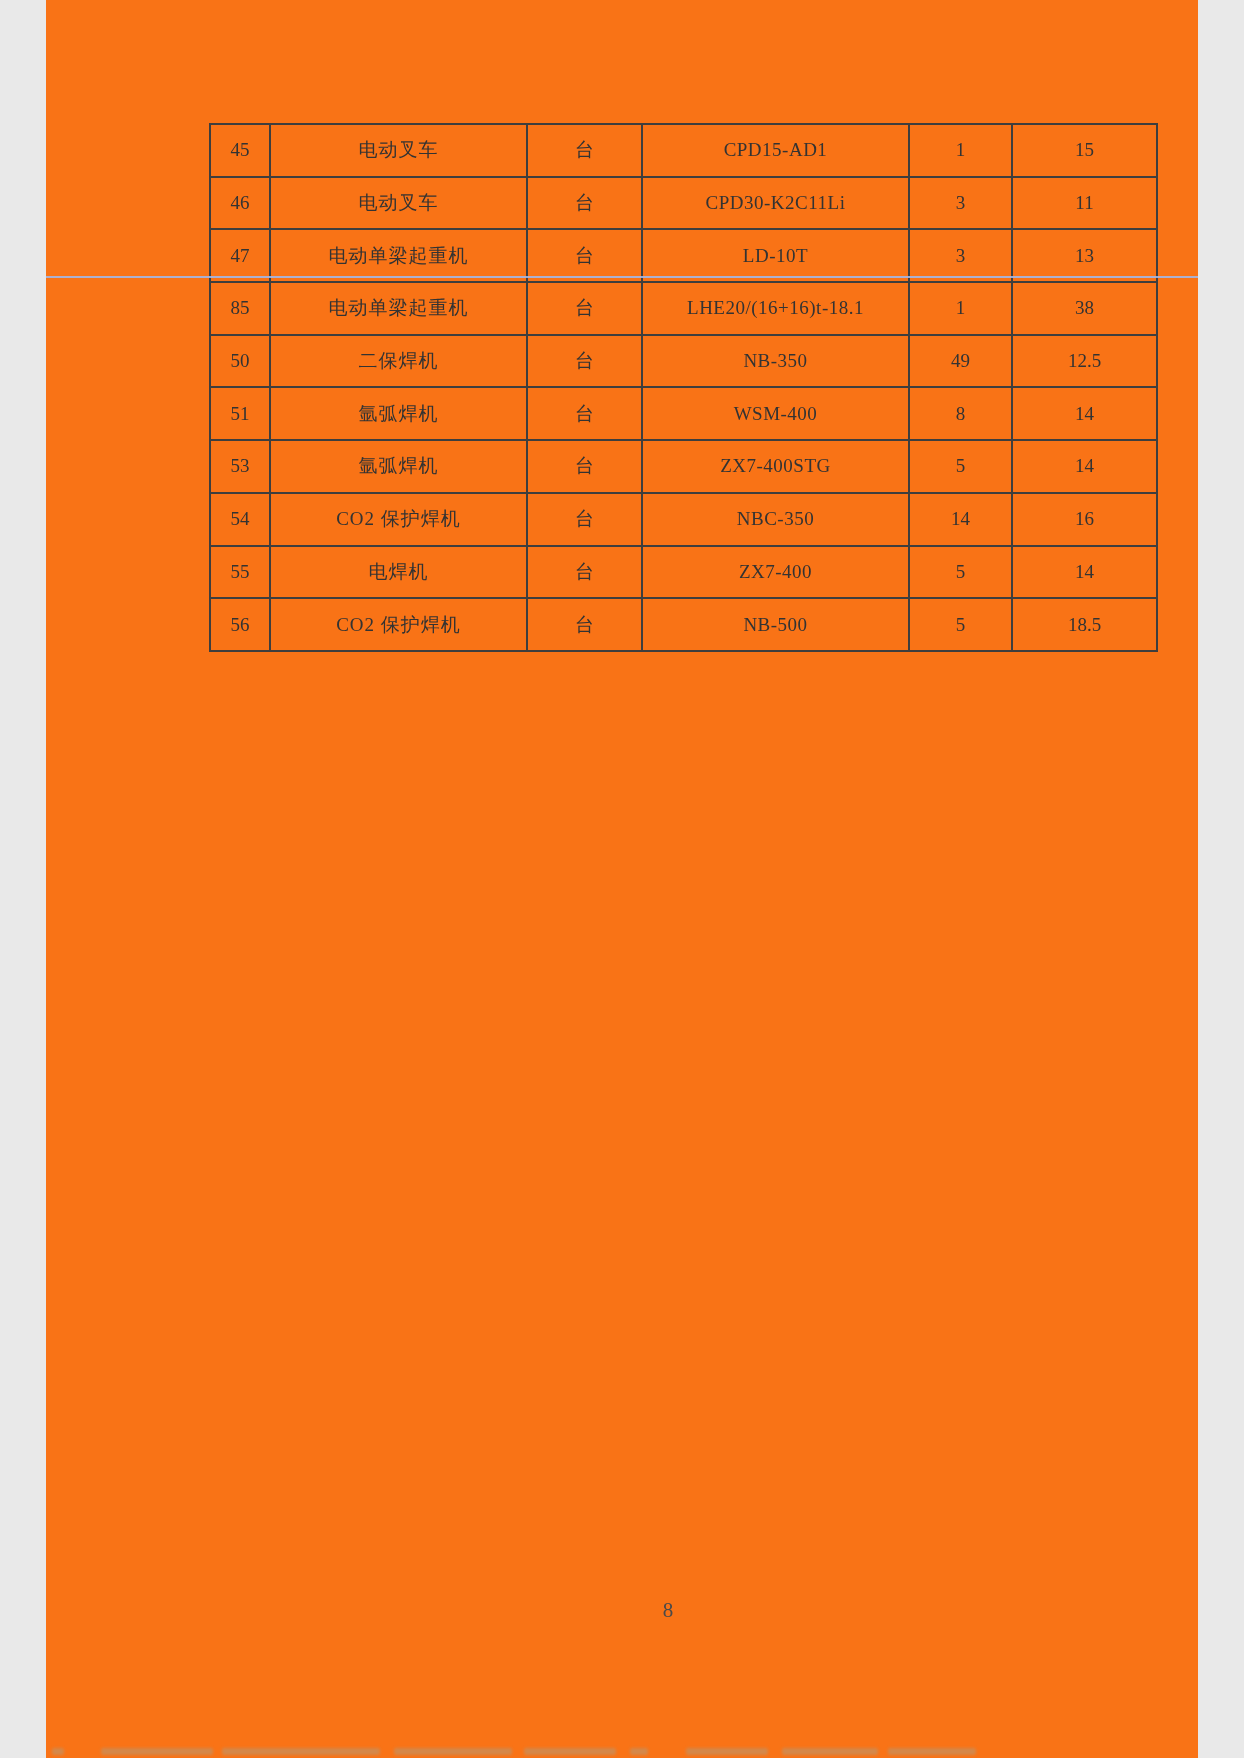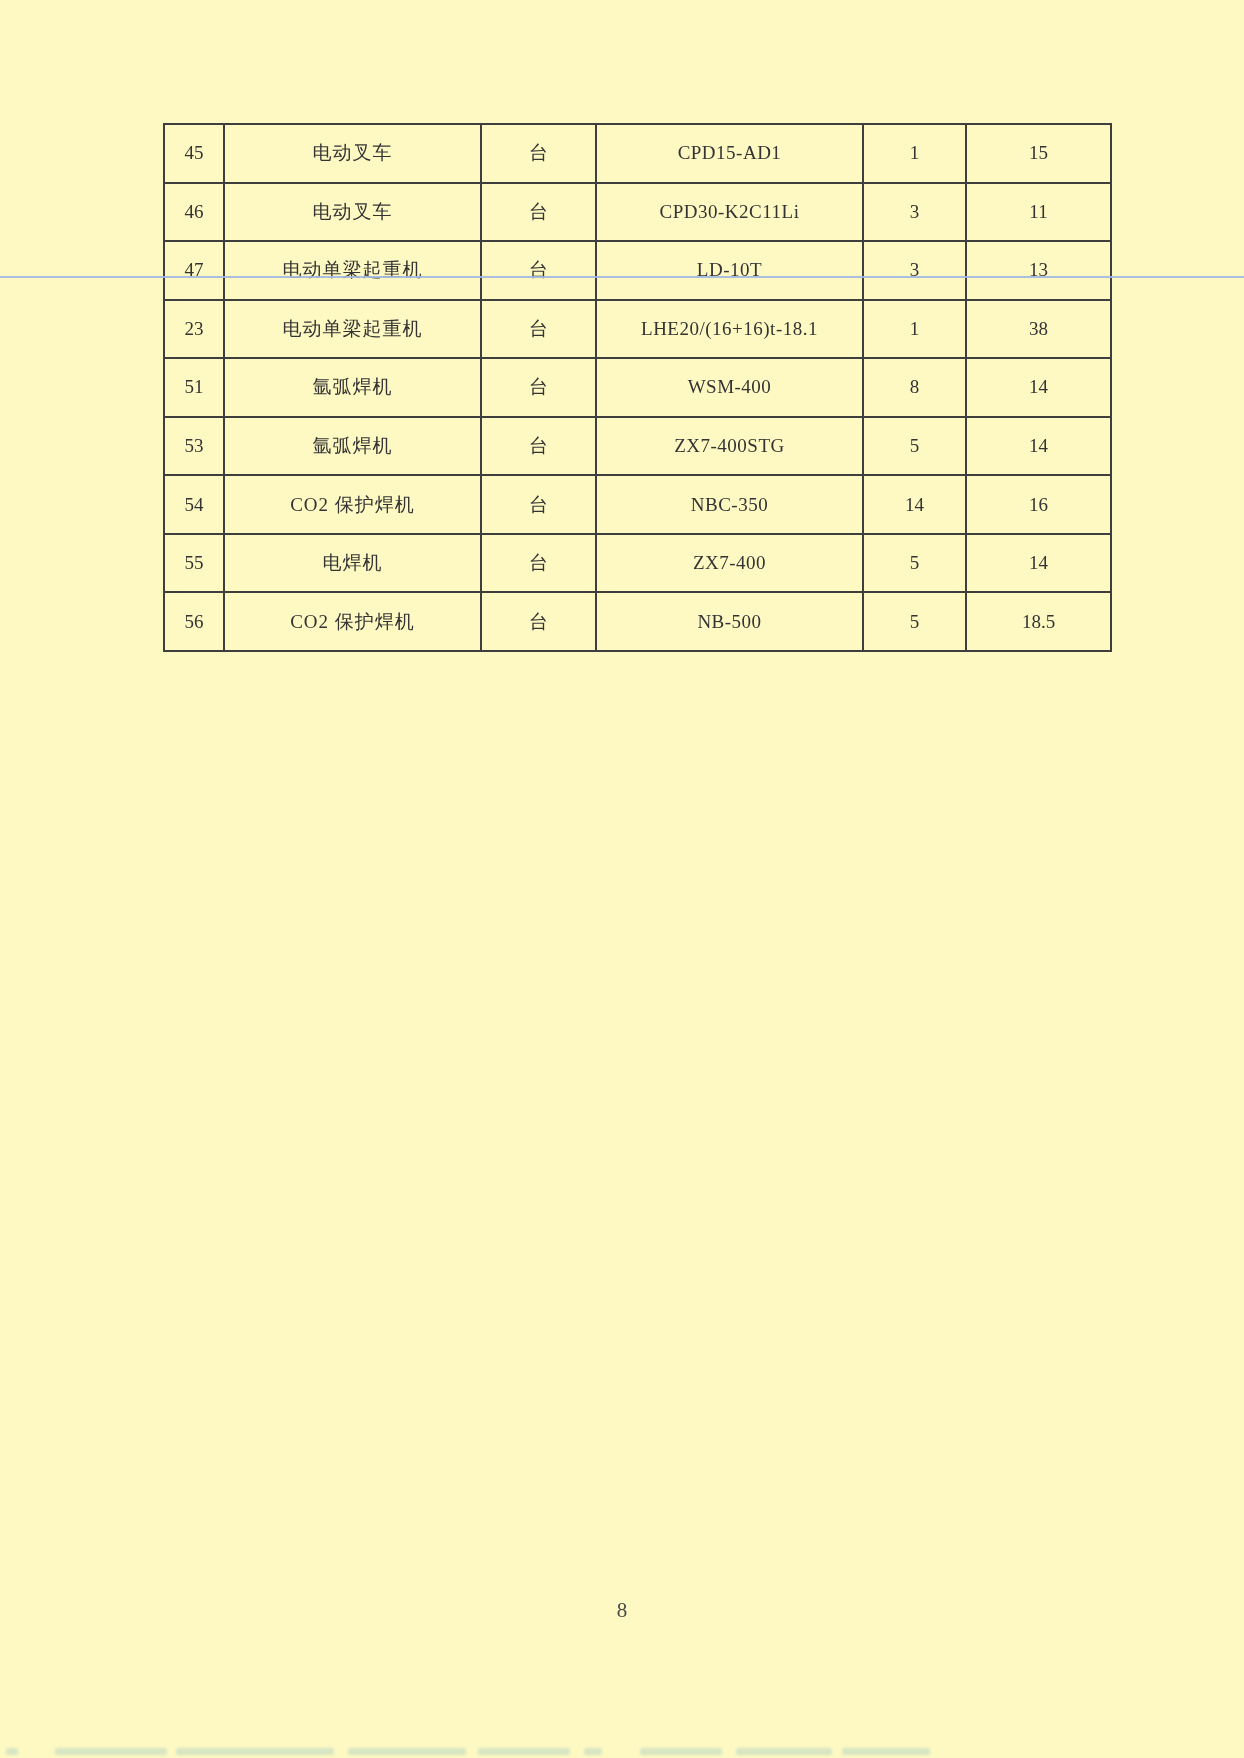"45" .page { background: #fef9c3 -> #f97316; width: 1244px -> 1152px }
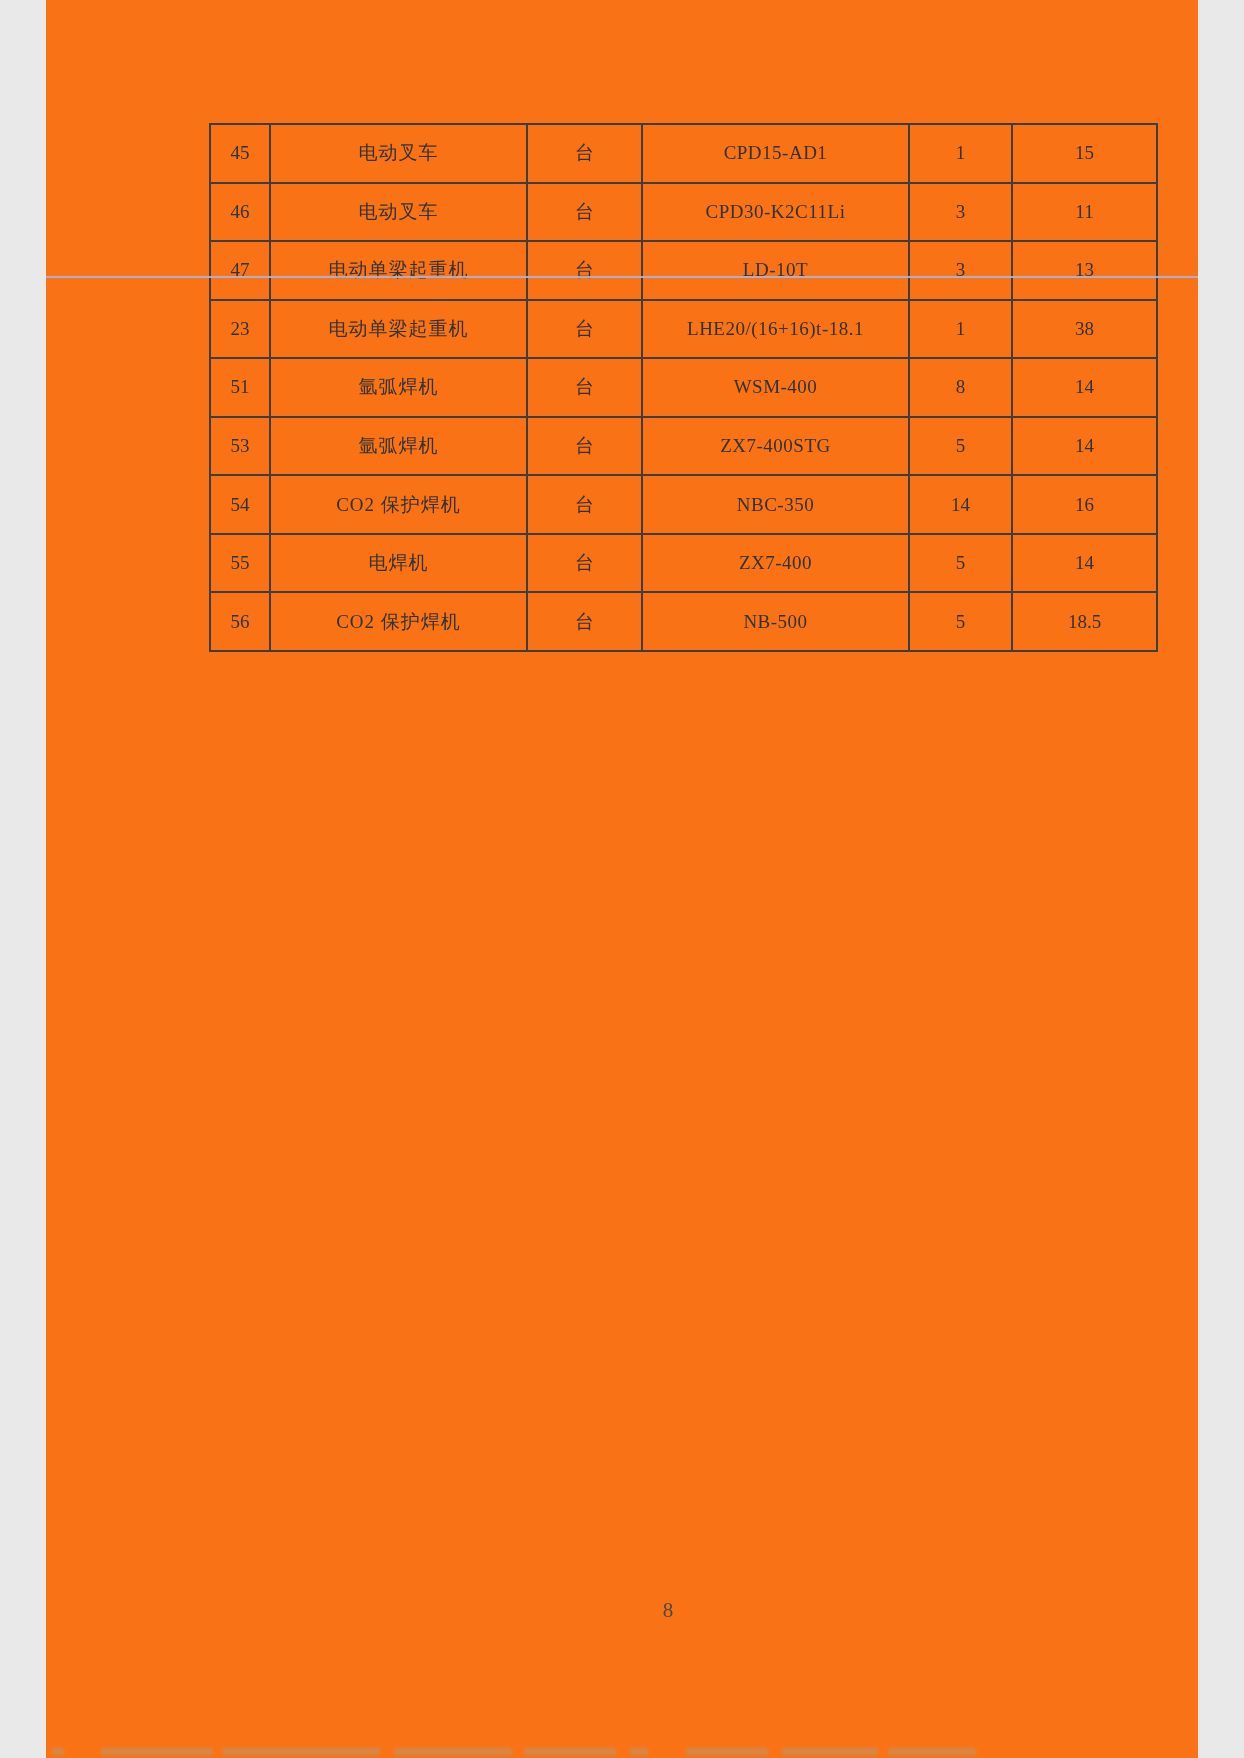"23" td.num-cell { text: 23 -> 85 }
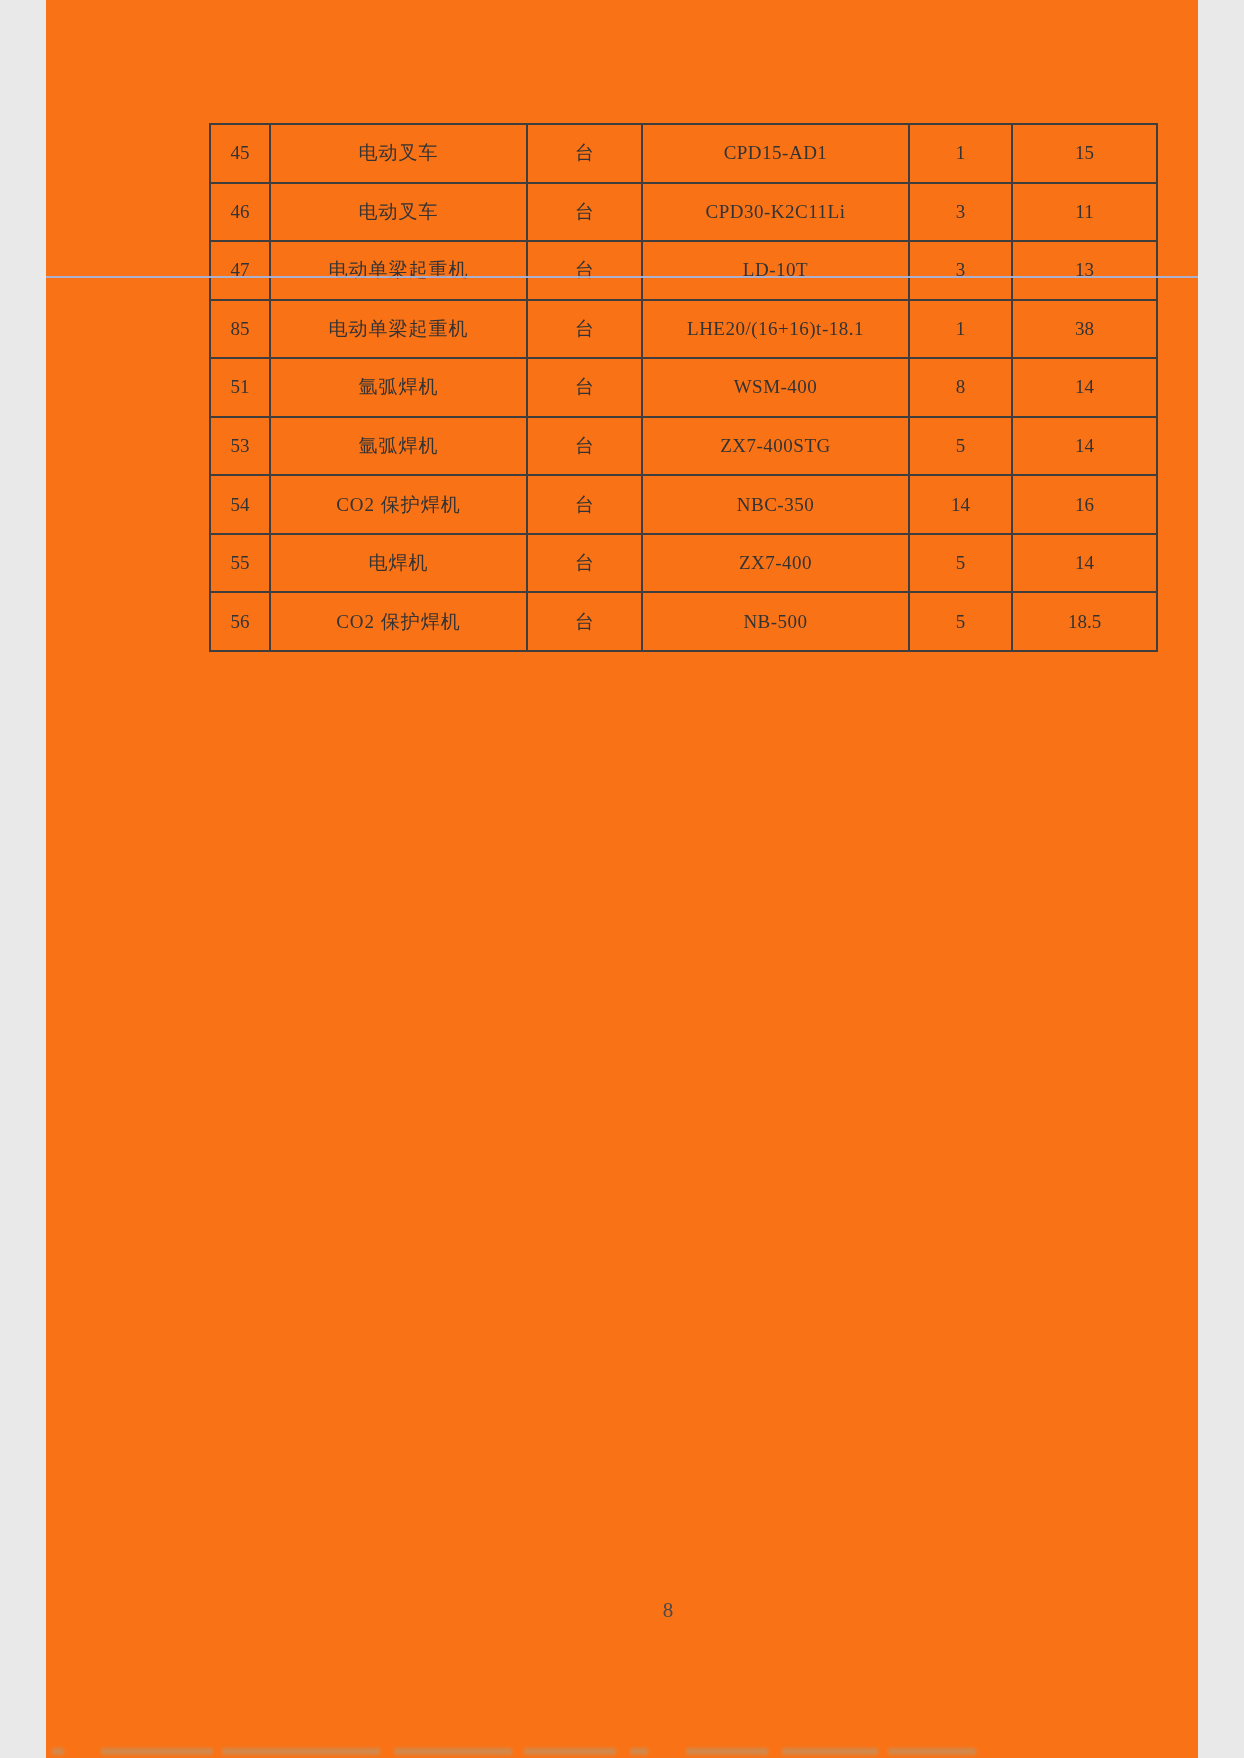"50" tr { html: none -> <tr> <td>50</td> <td>二保焊机</td> <td>台</td> <td>NB-350</td> <td>49</td> <td>12.5</td> </tr> }
